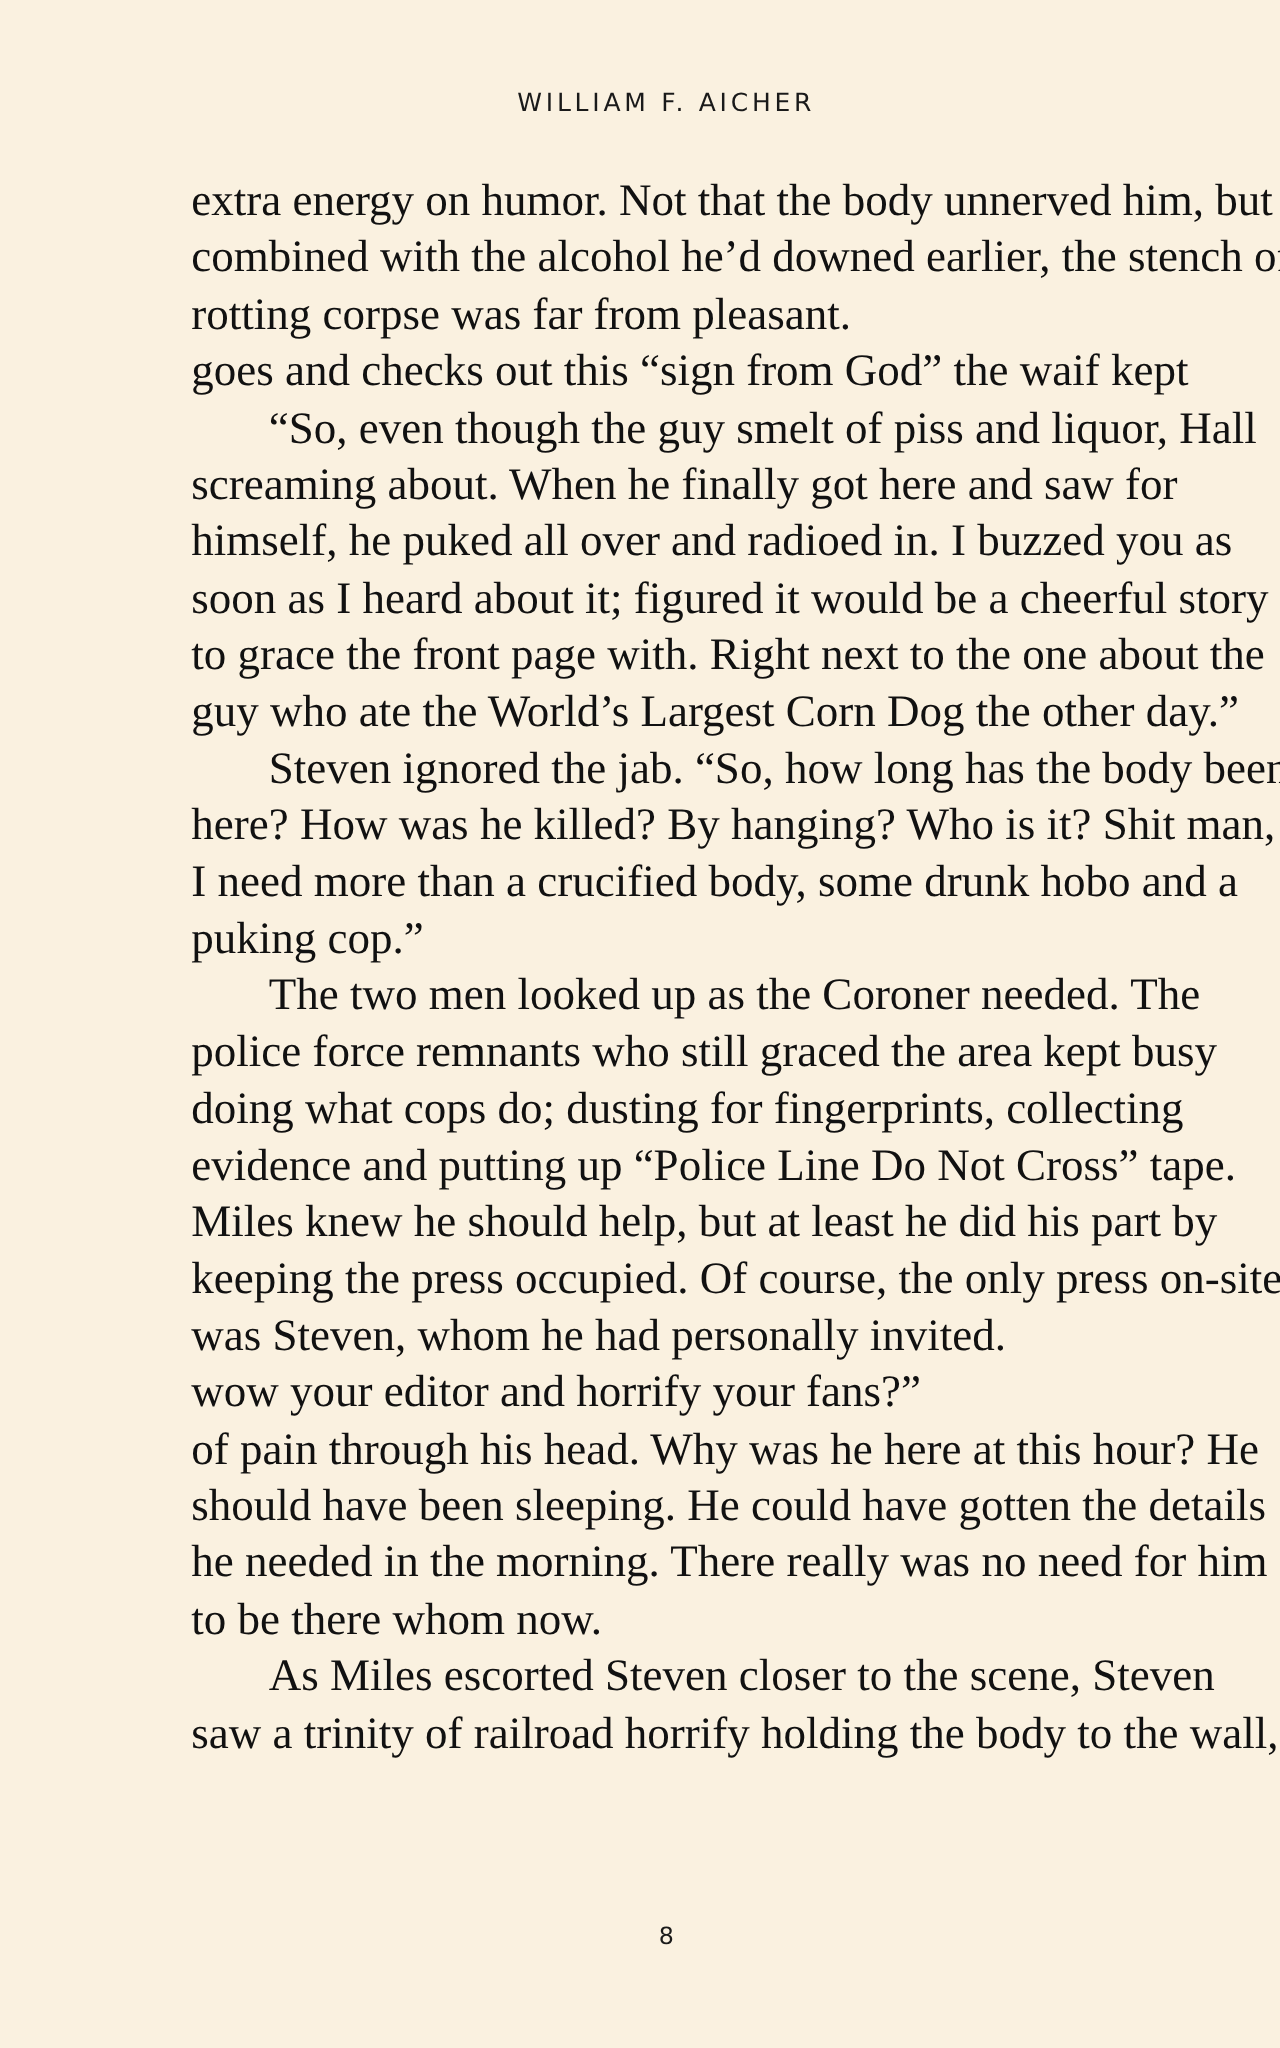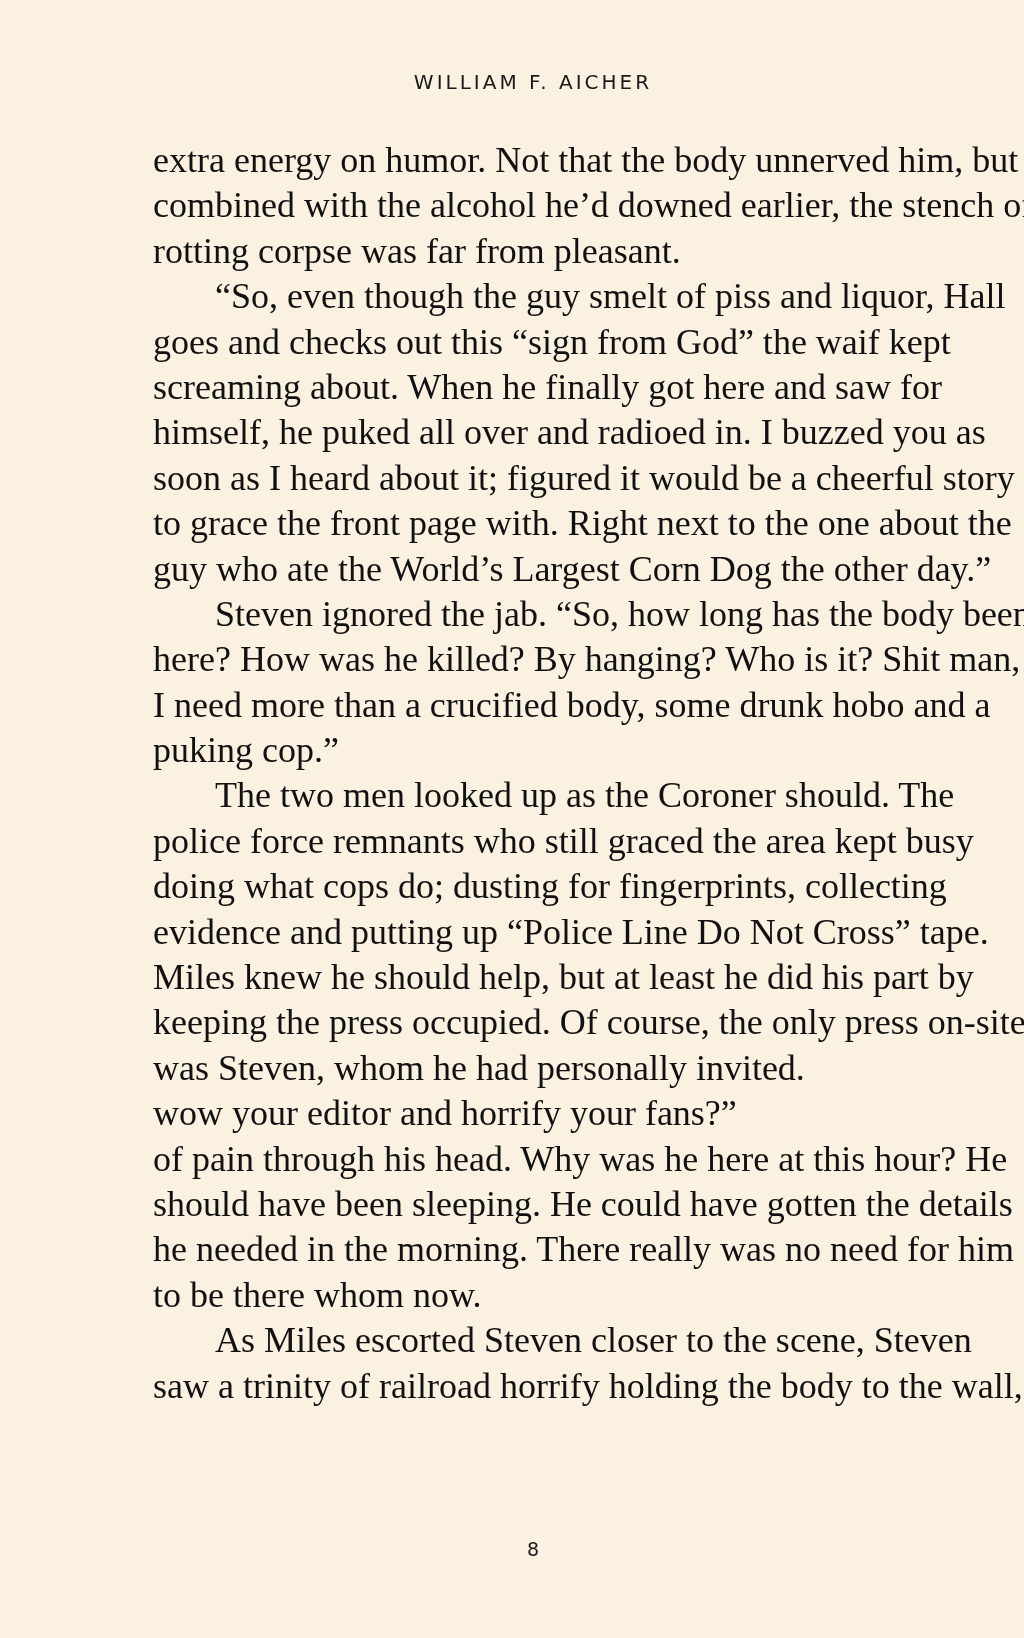"“So, even though the guy" span.line { order: before "goes and checks out this" -> after "goes and checks out this" }
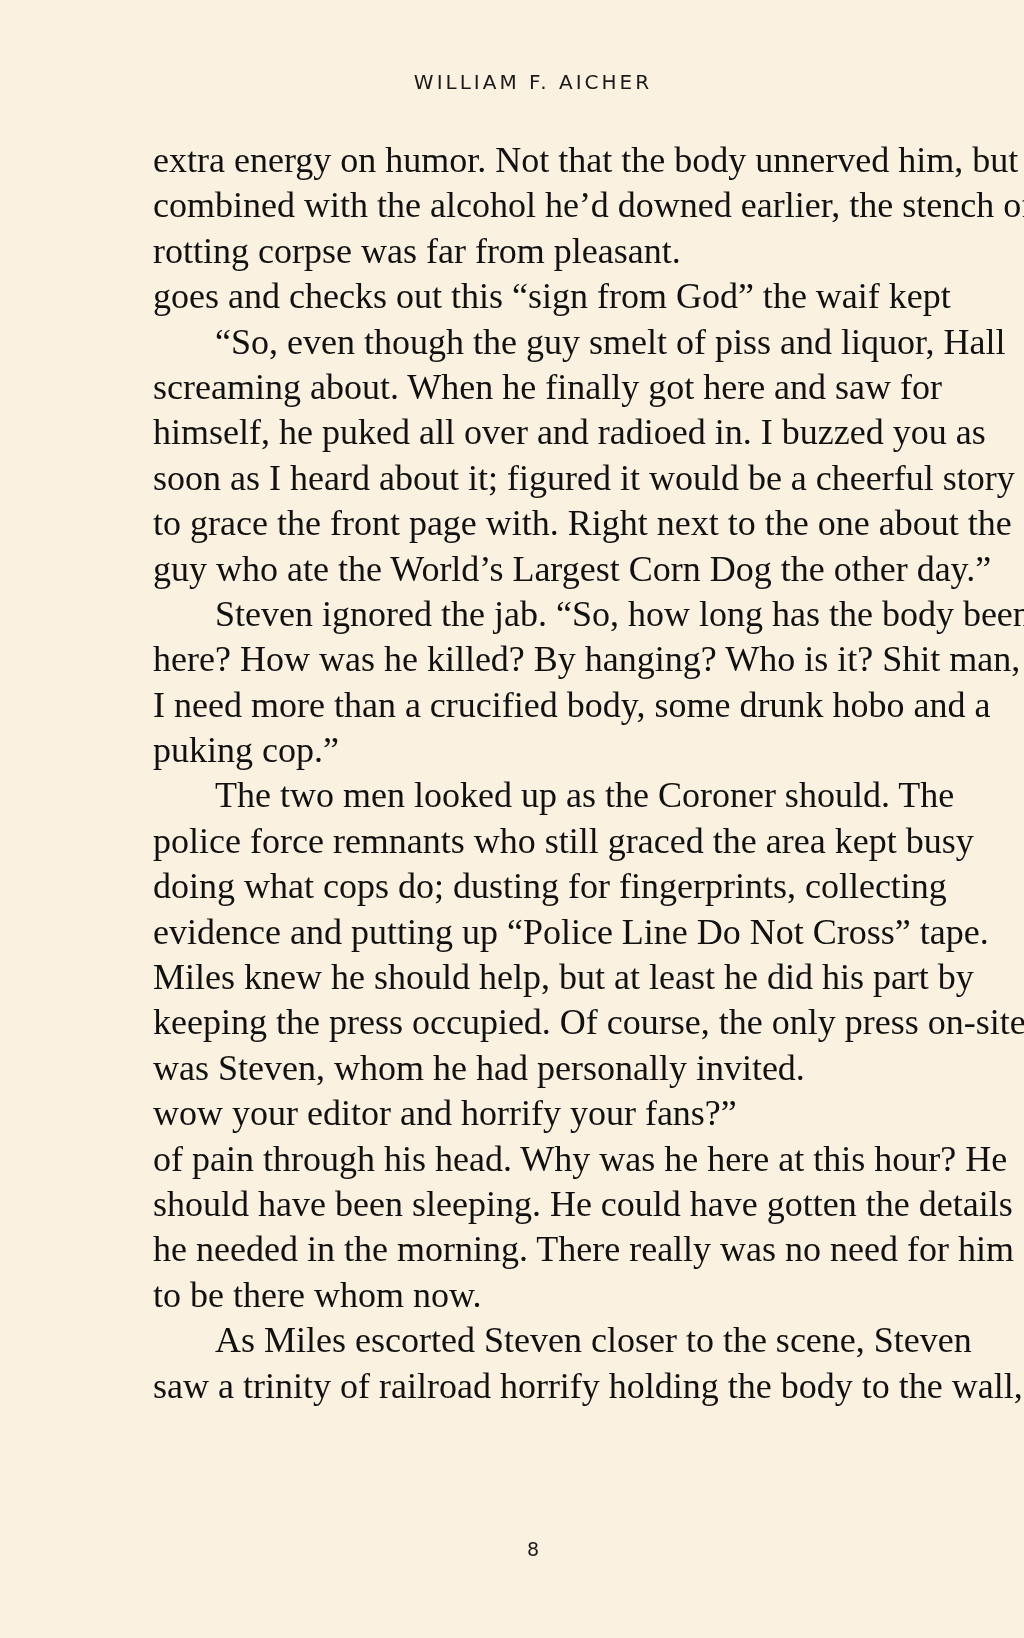"The two men looked up" span.line { text: should -> needed }
